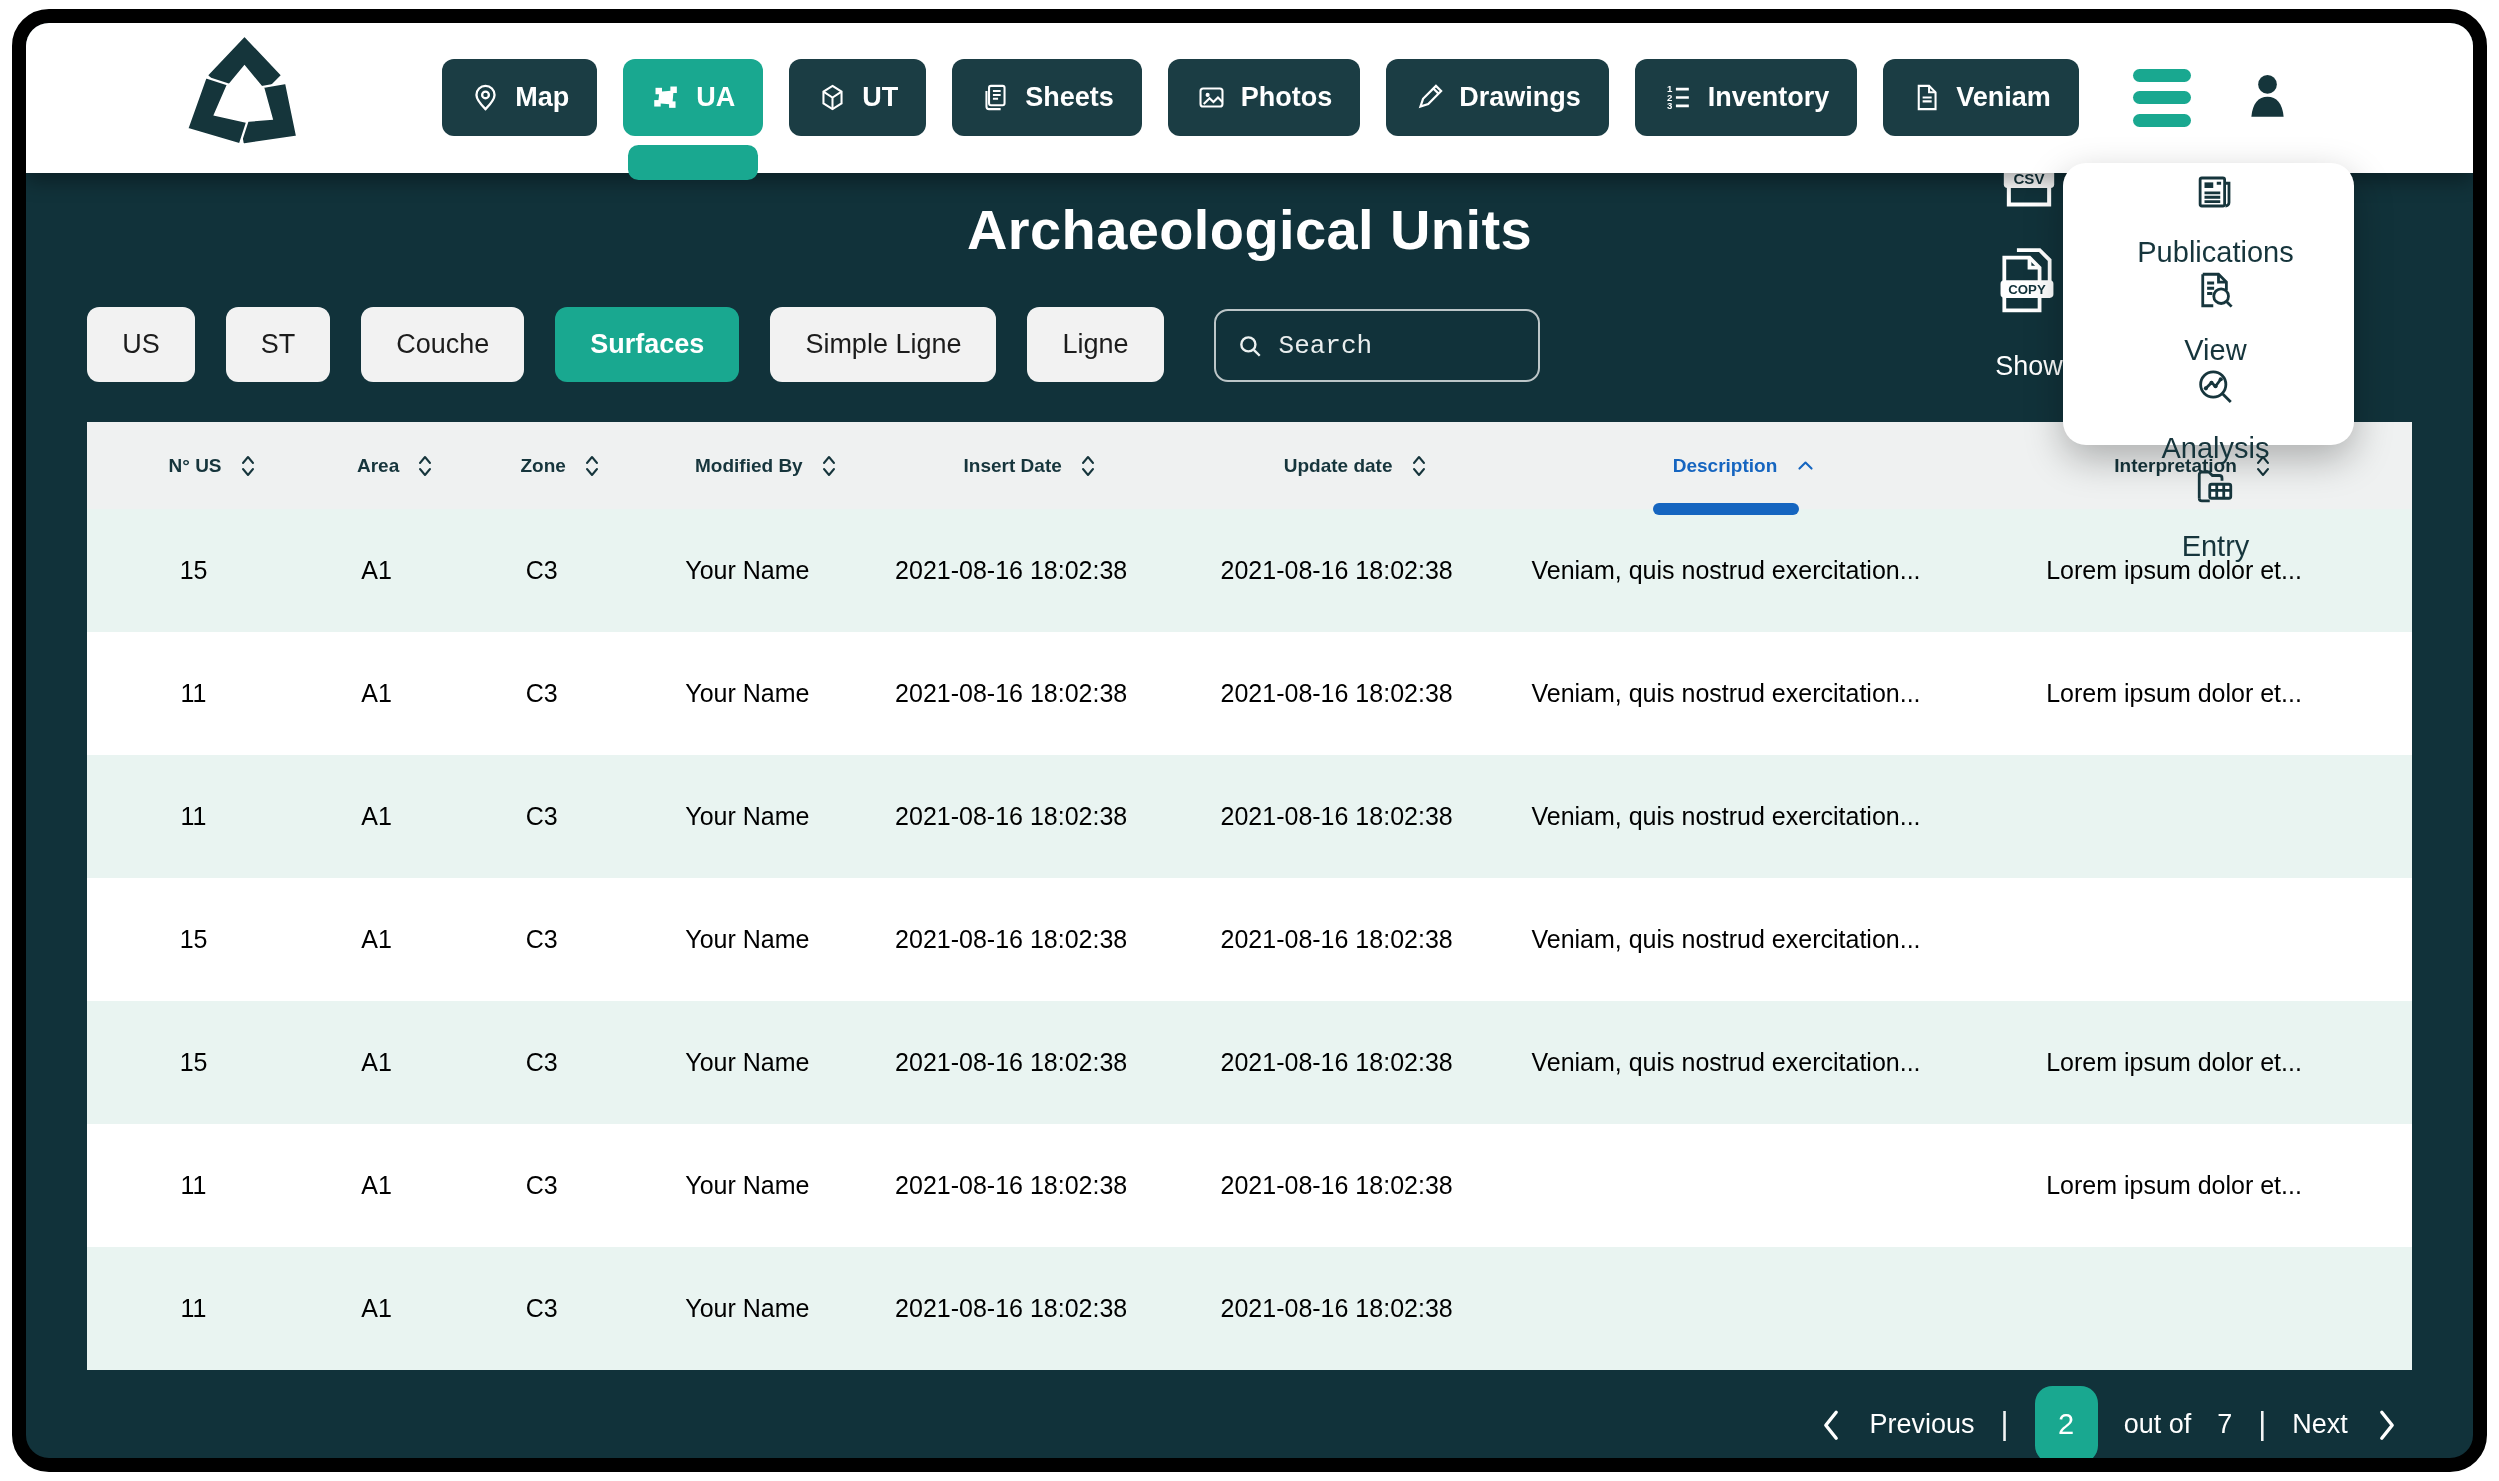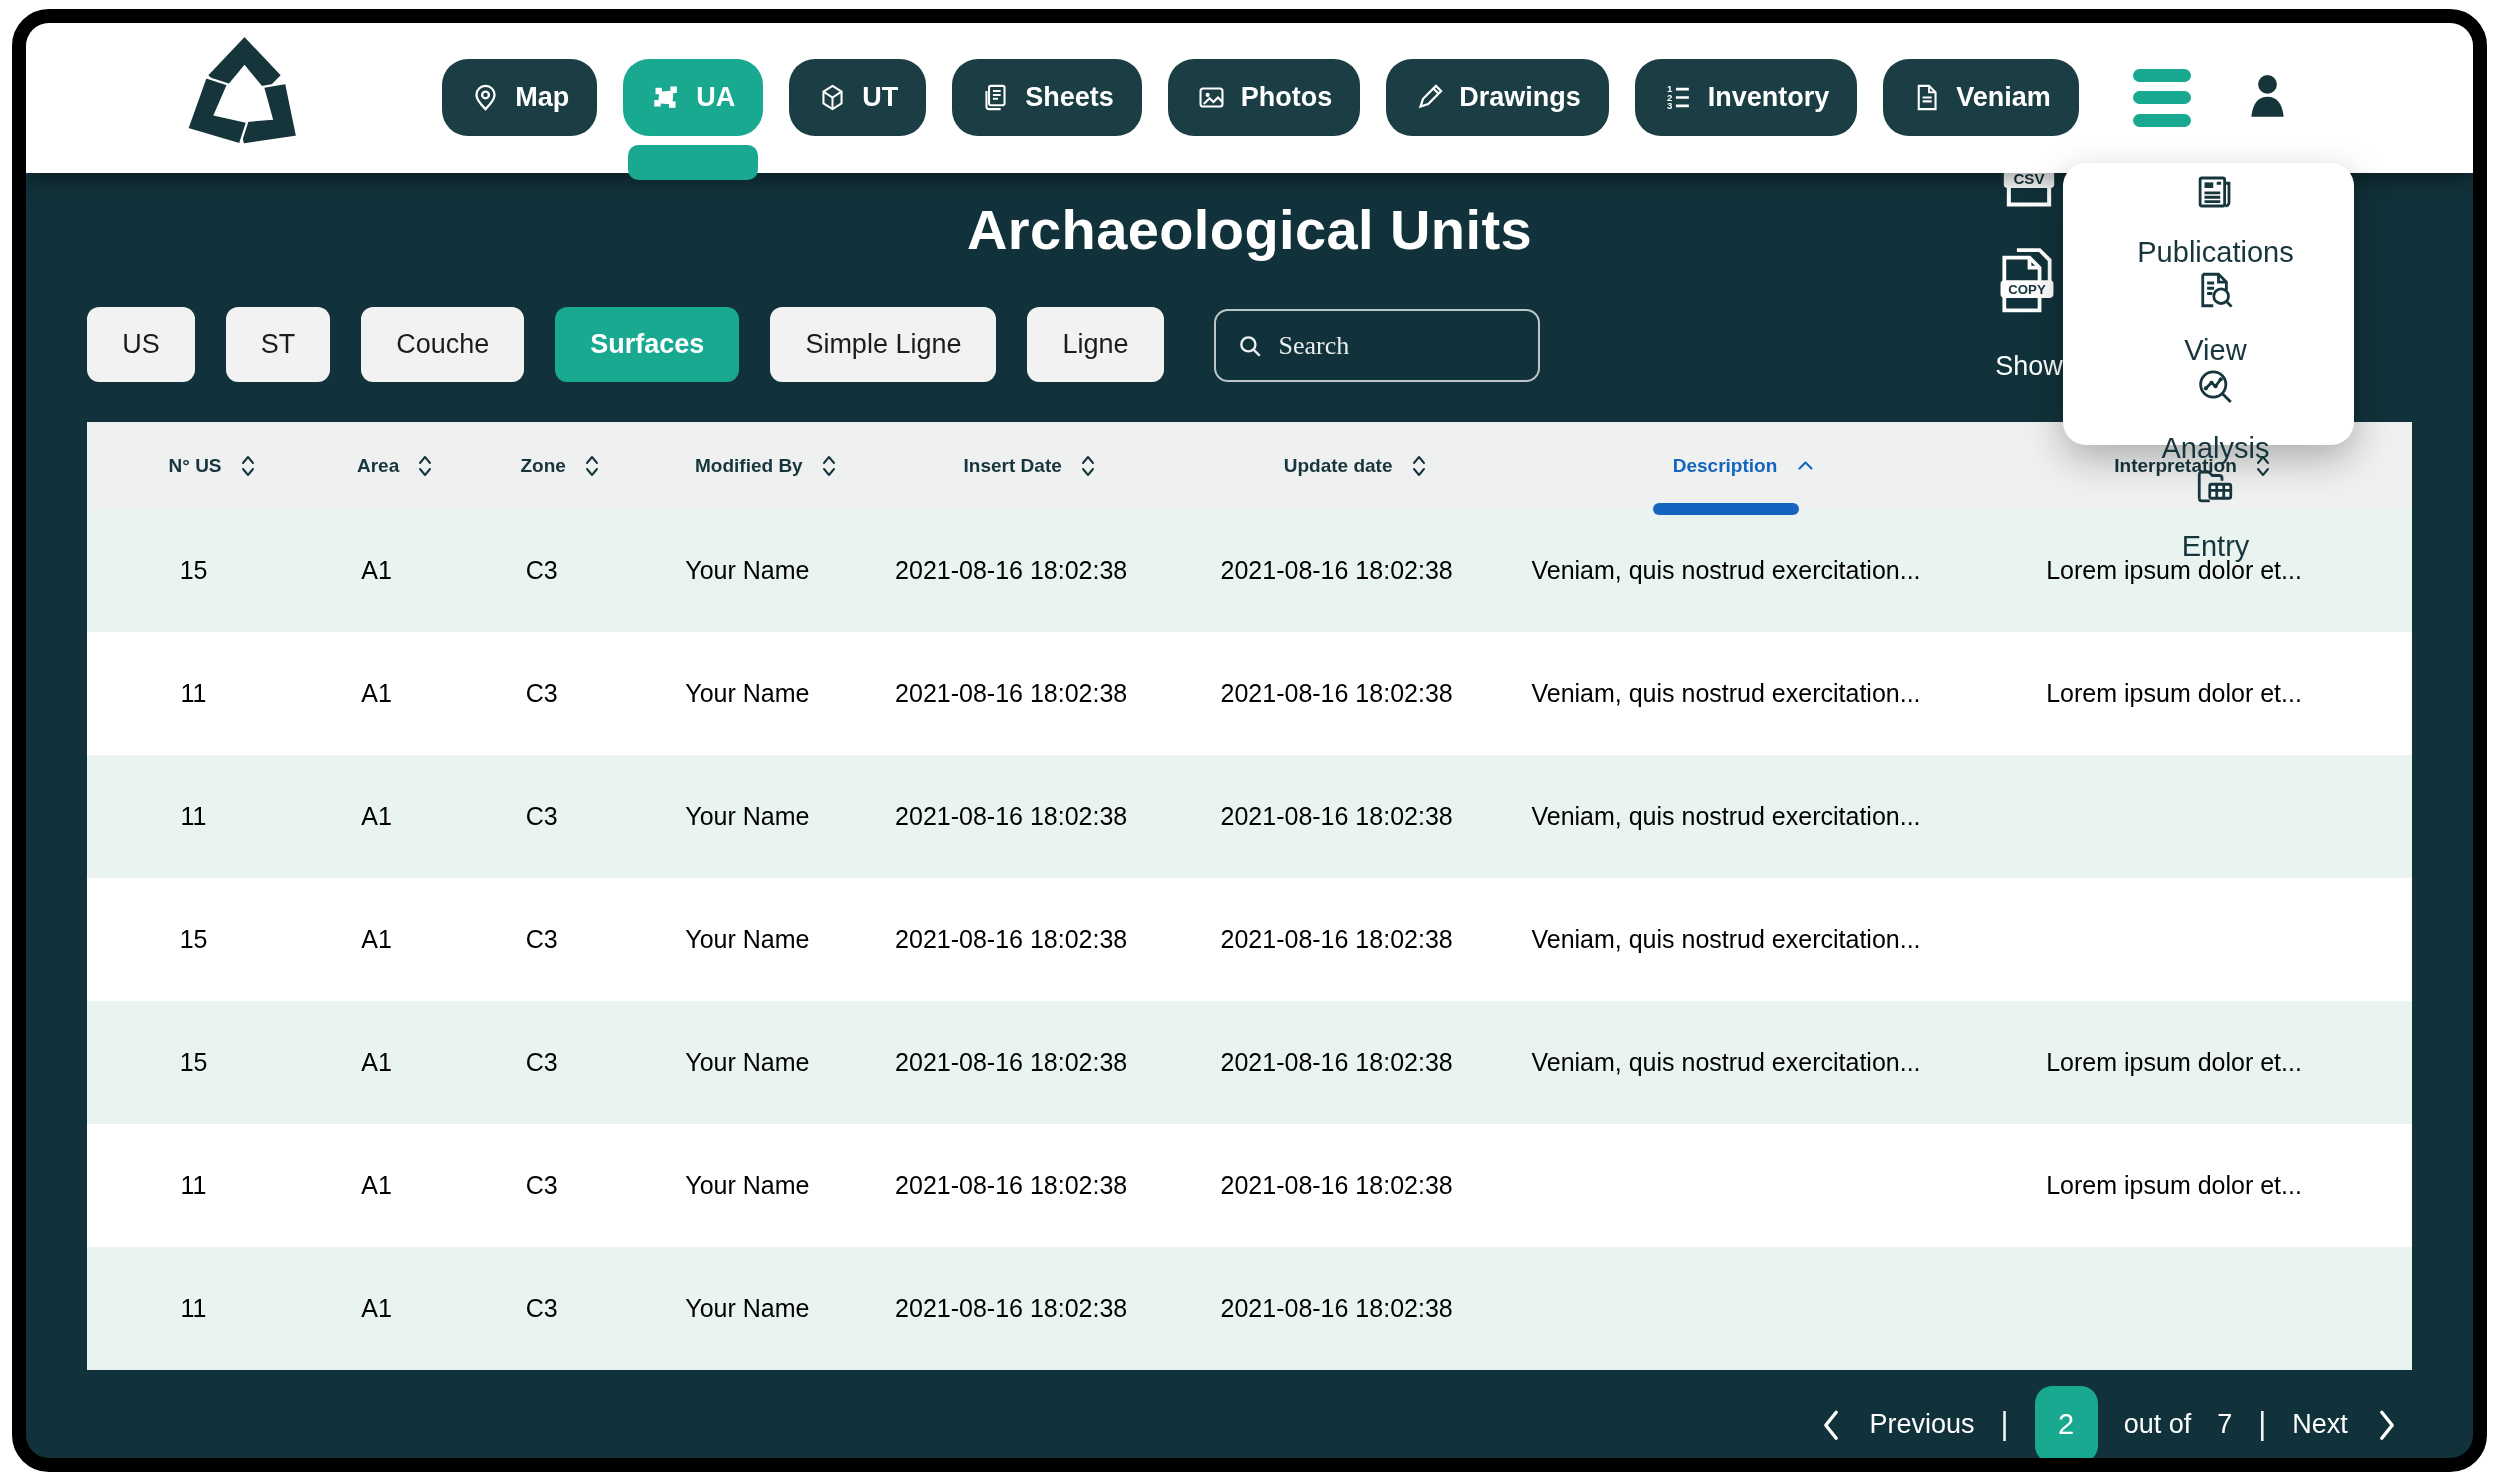"Map" .nav-btn { border-radius: 26px -> 12px }
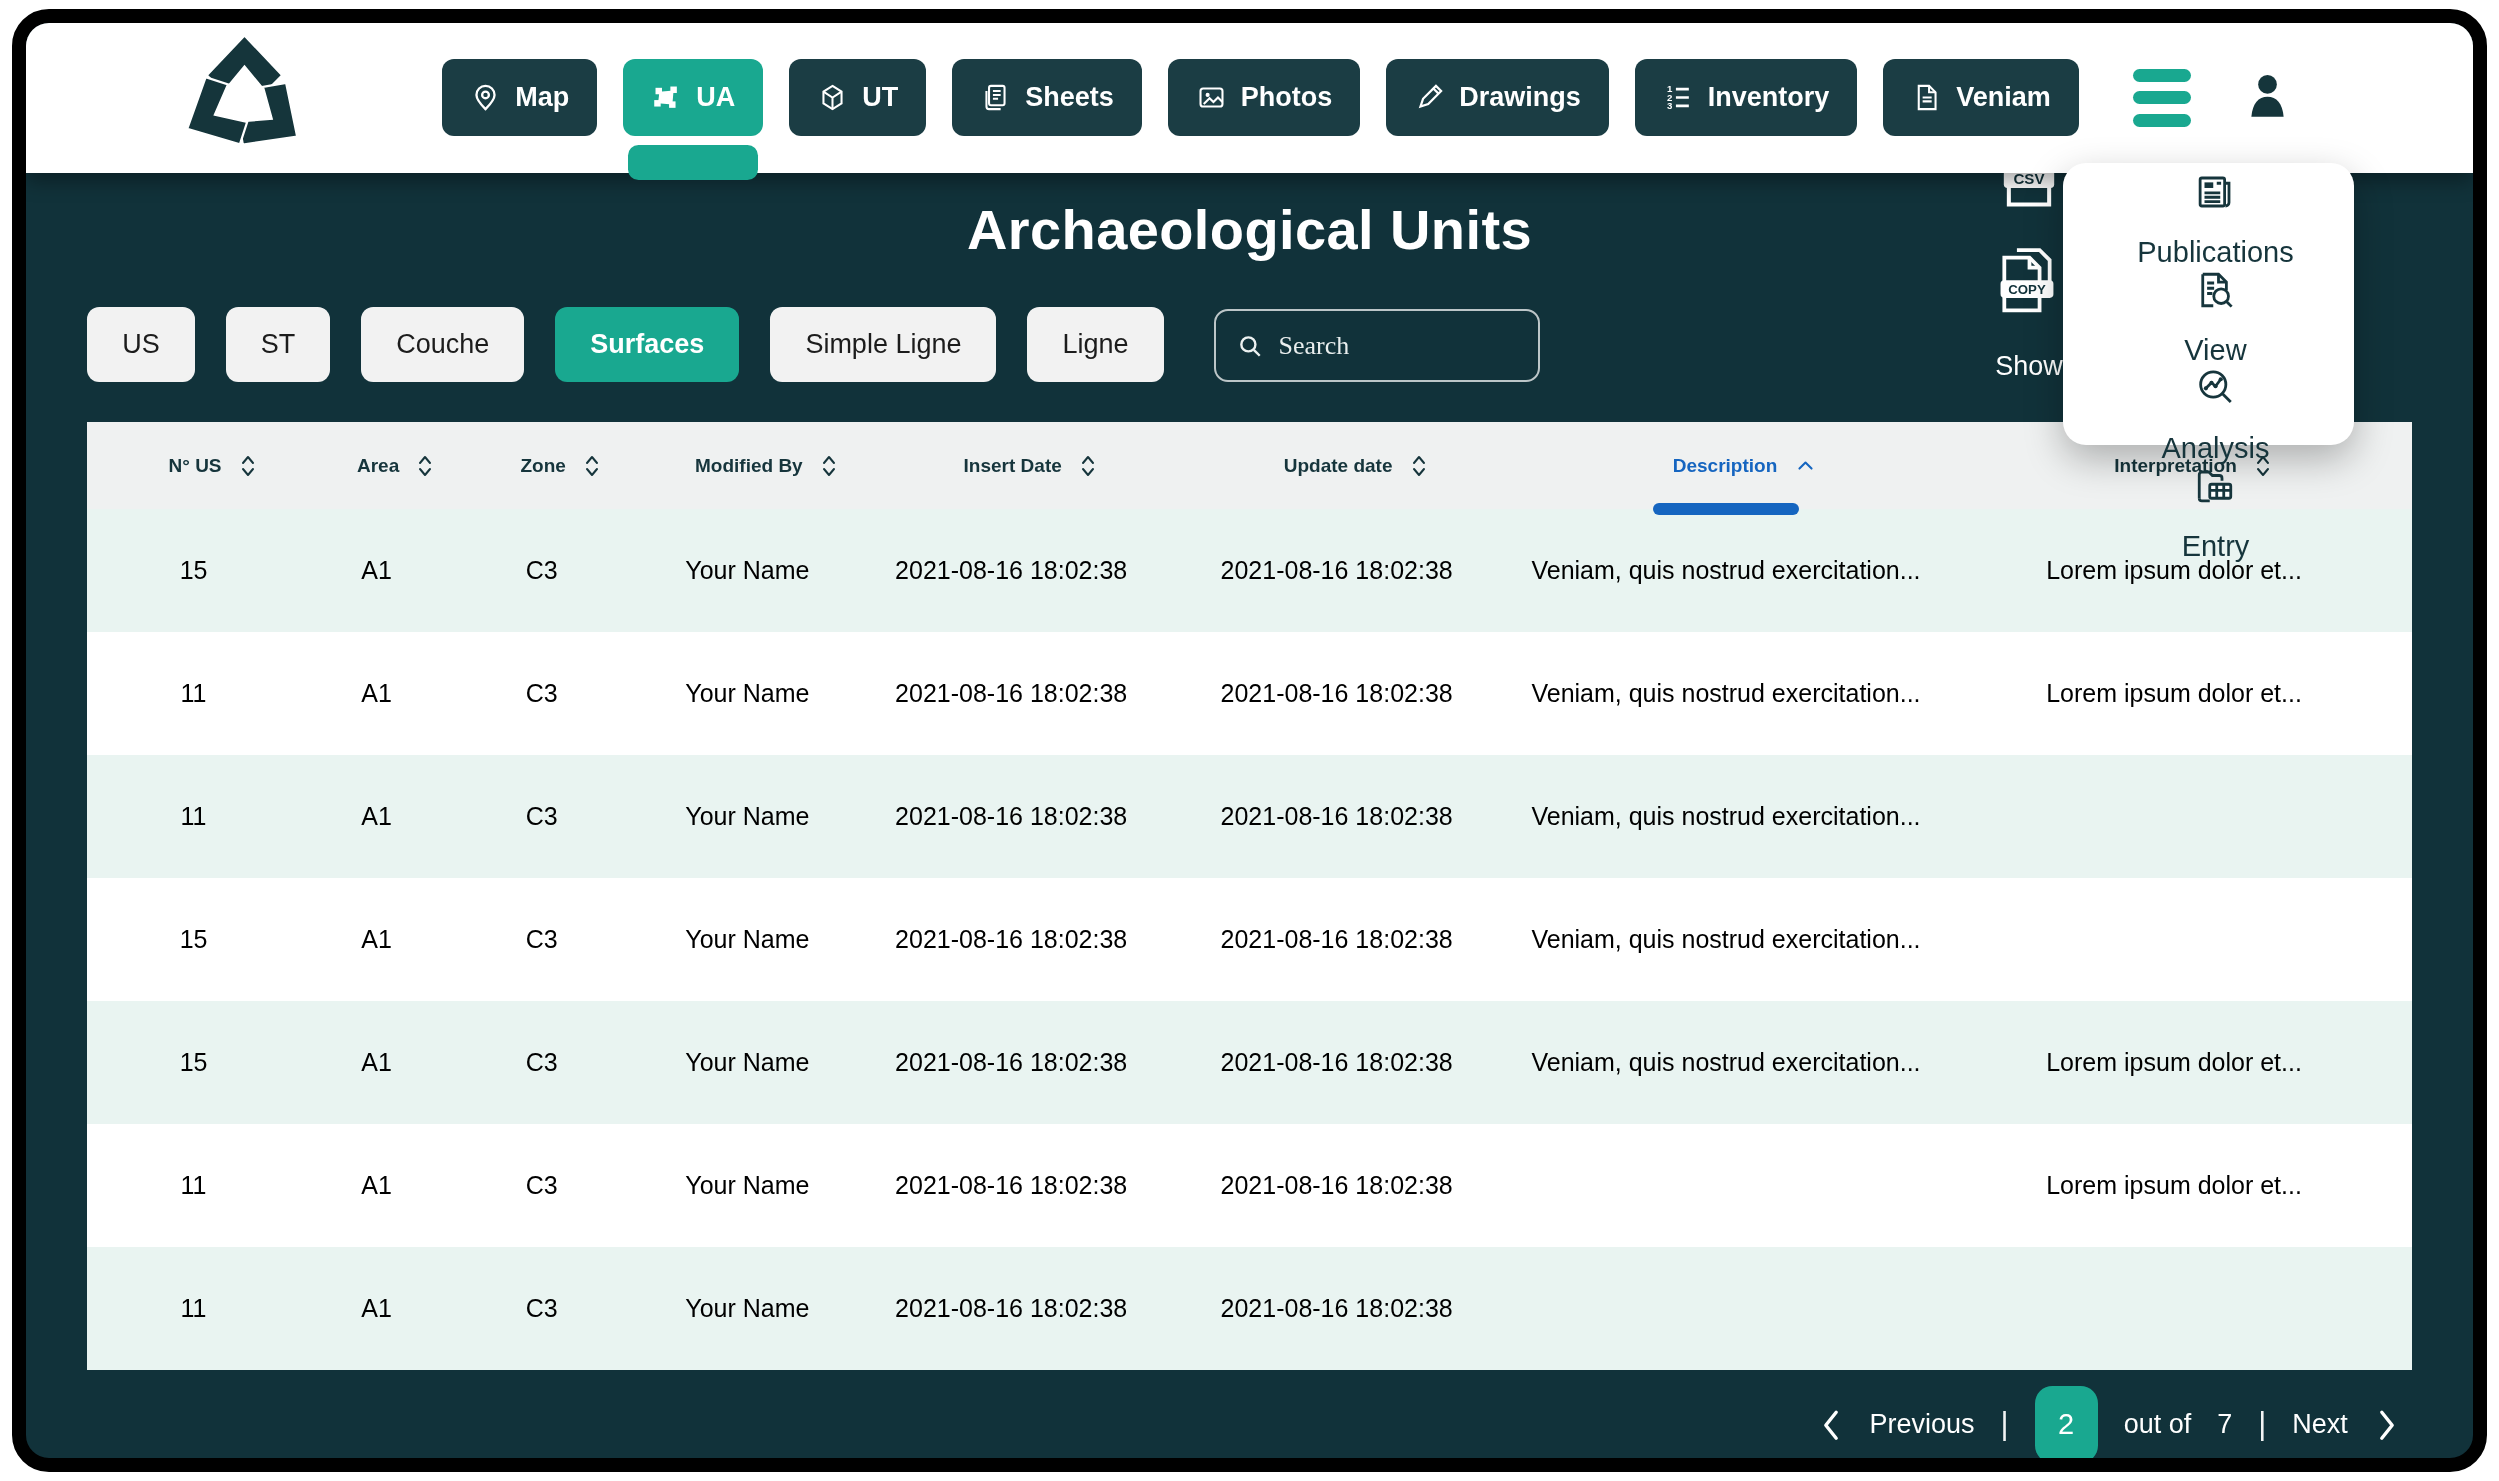"Search" .search-box input { font-family: Liberation Serif, serif -> Liberation Mono, monospace }
